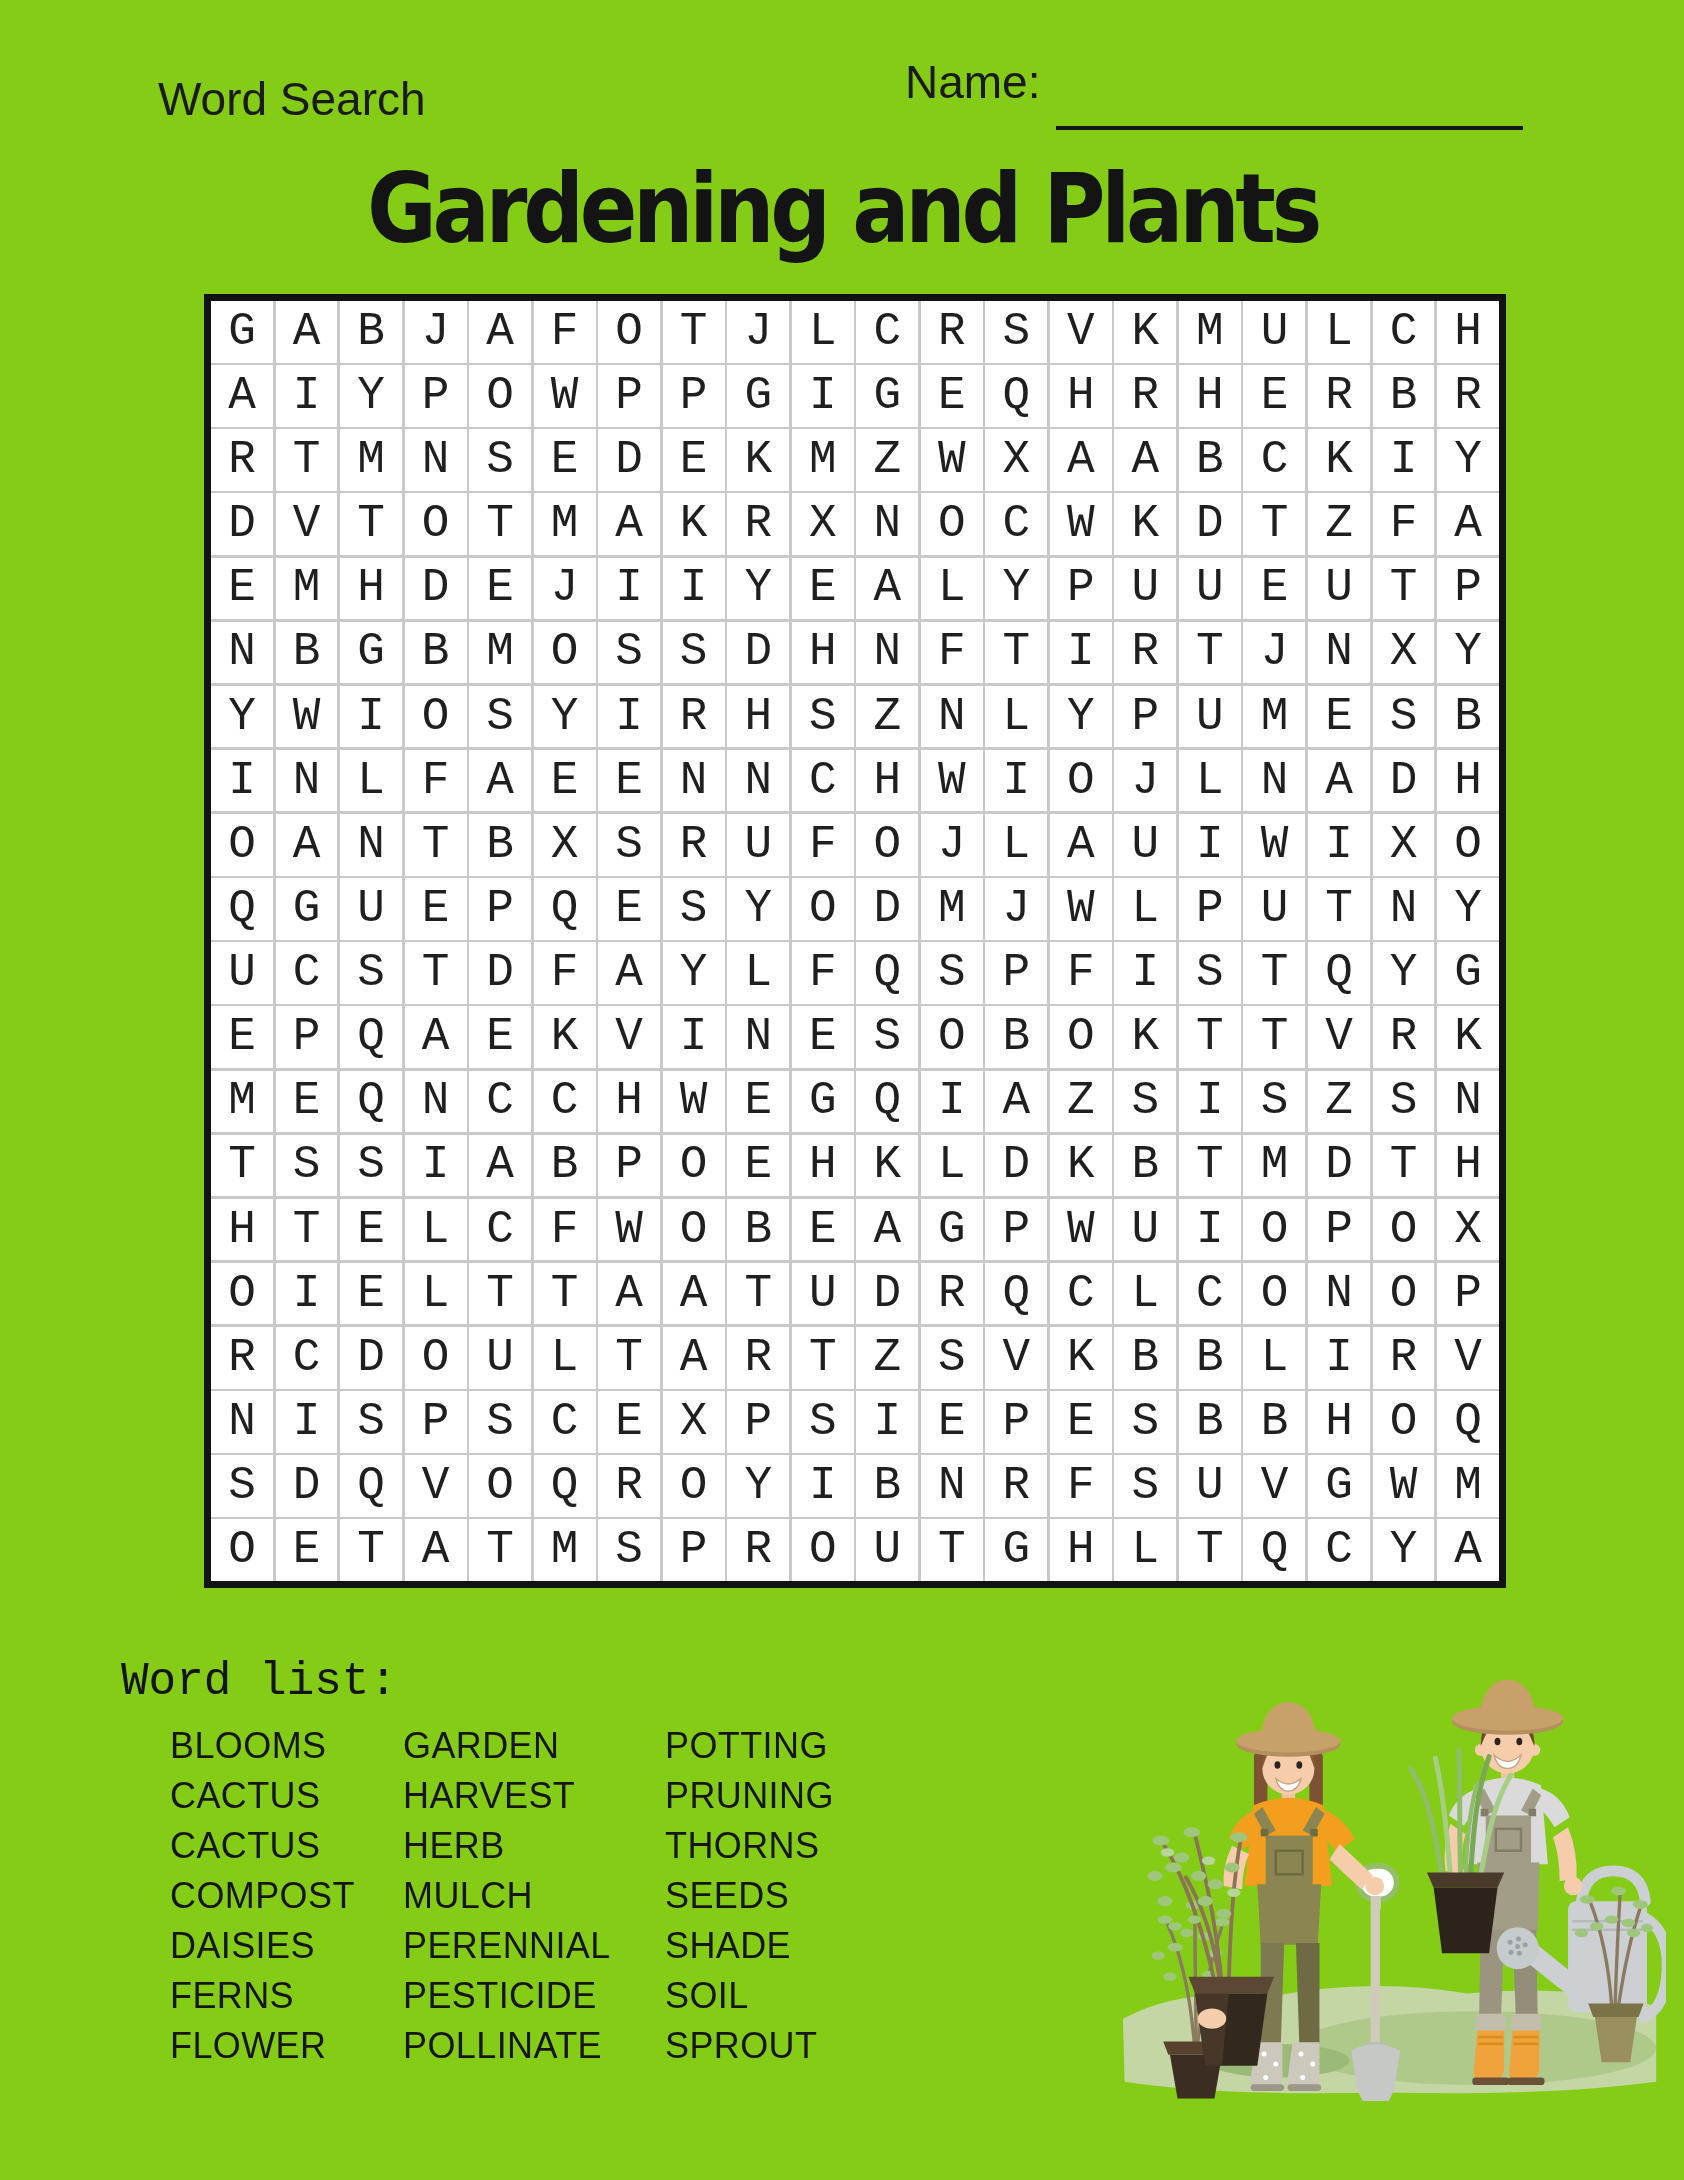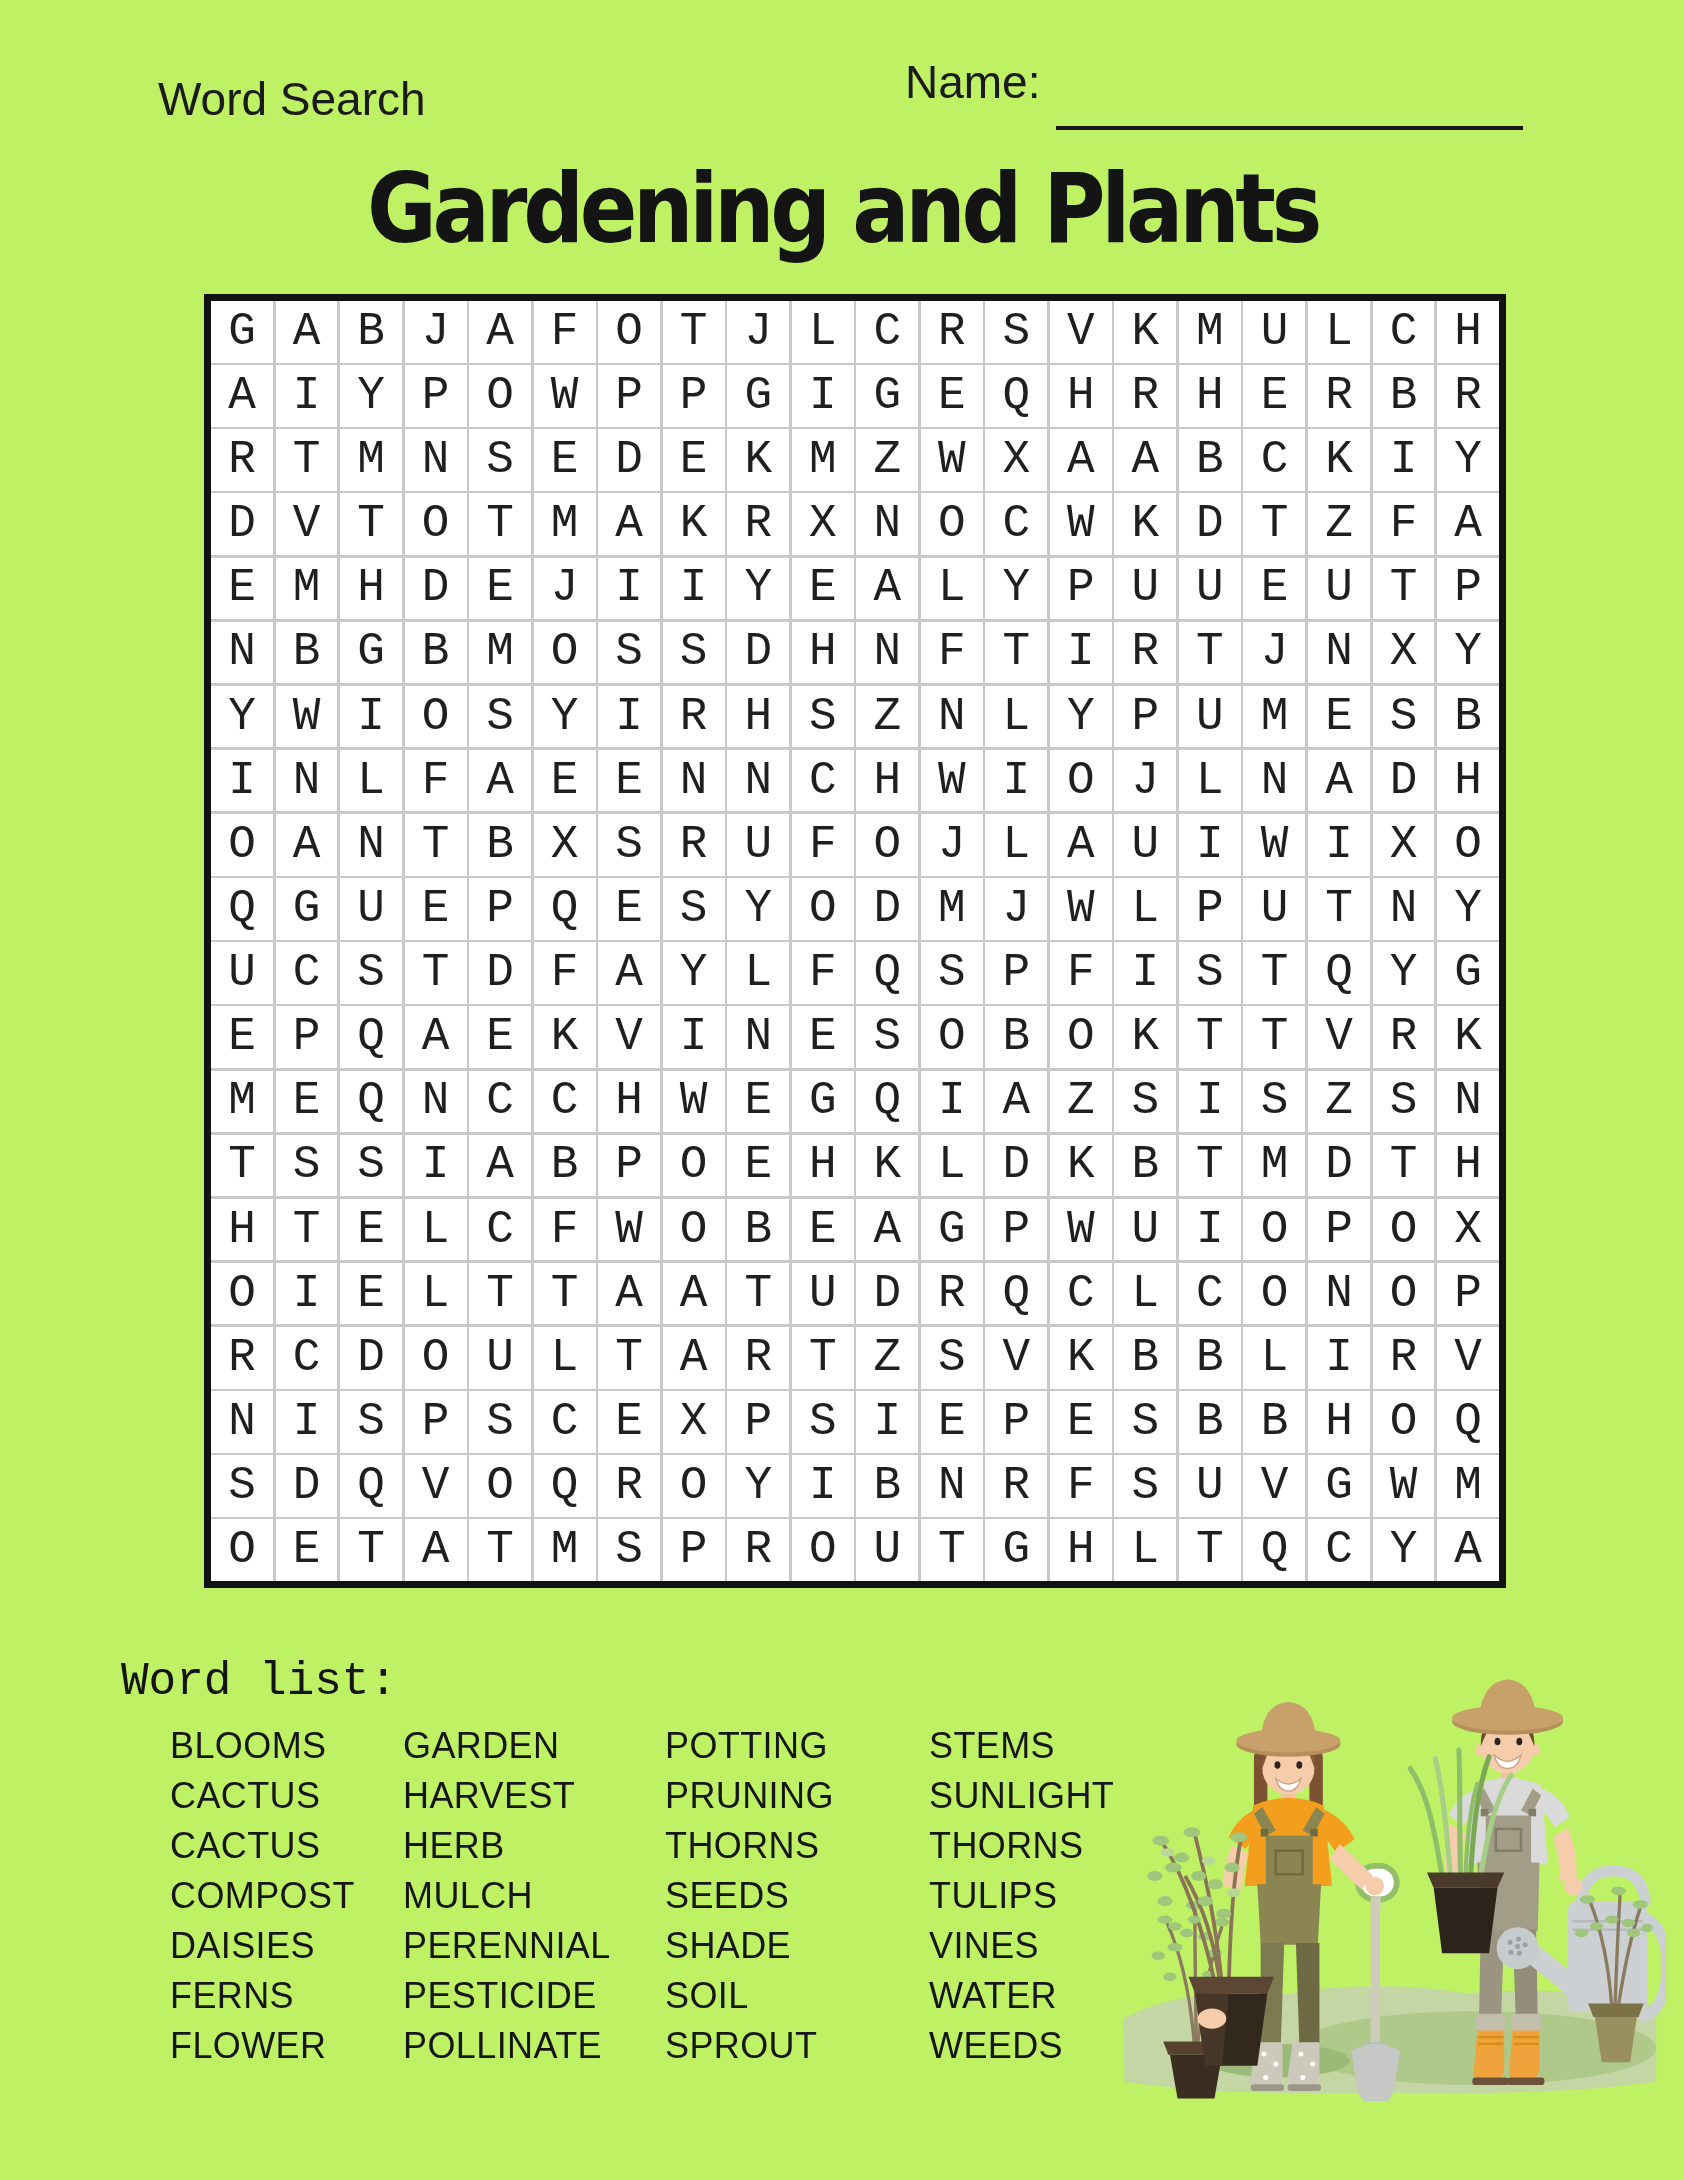"Word Search" .page { background: #bef264 -> #84cc16 }
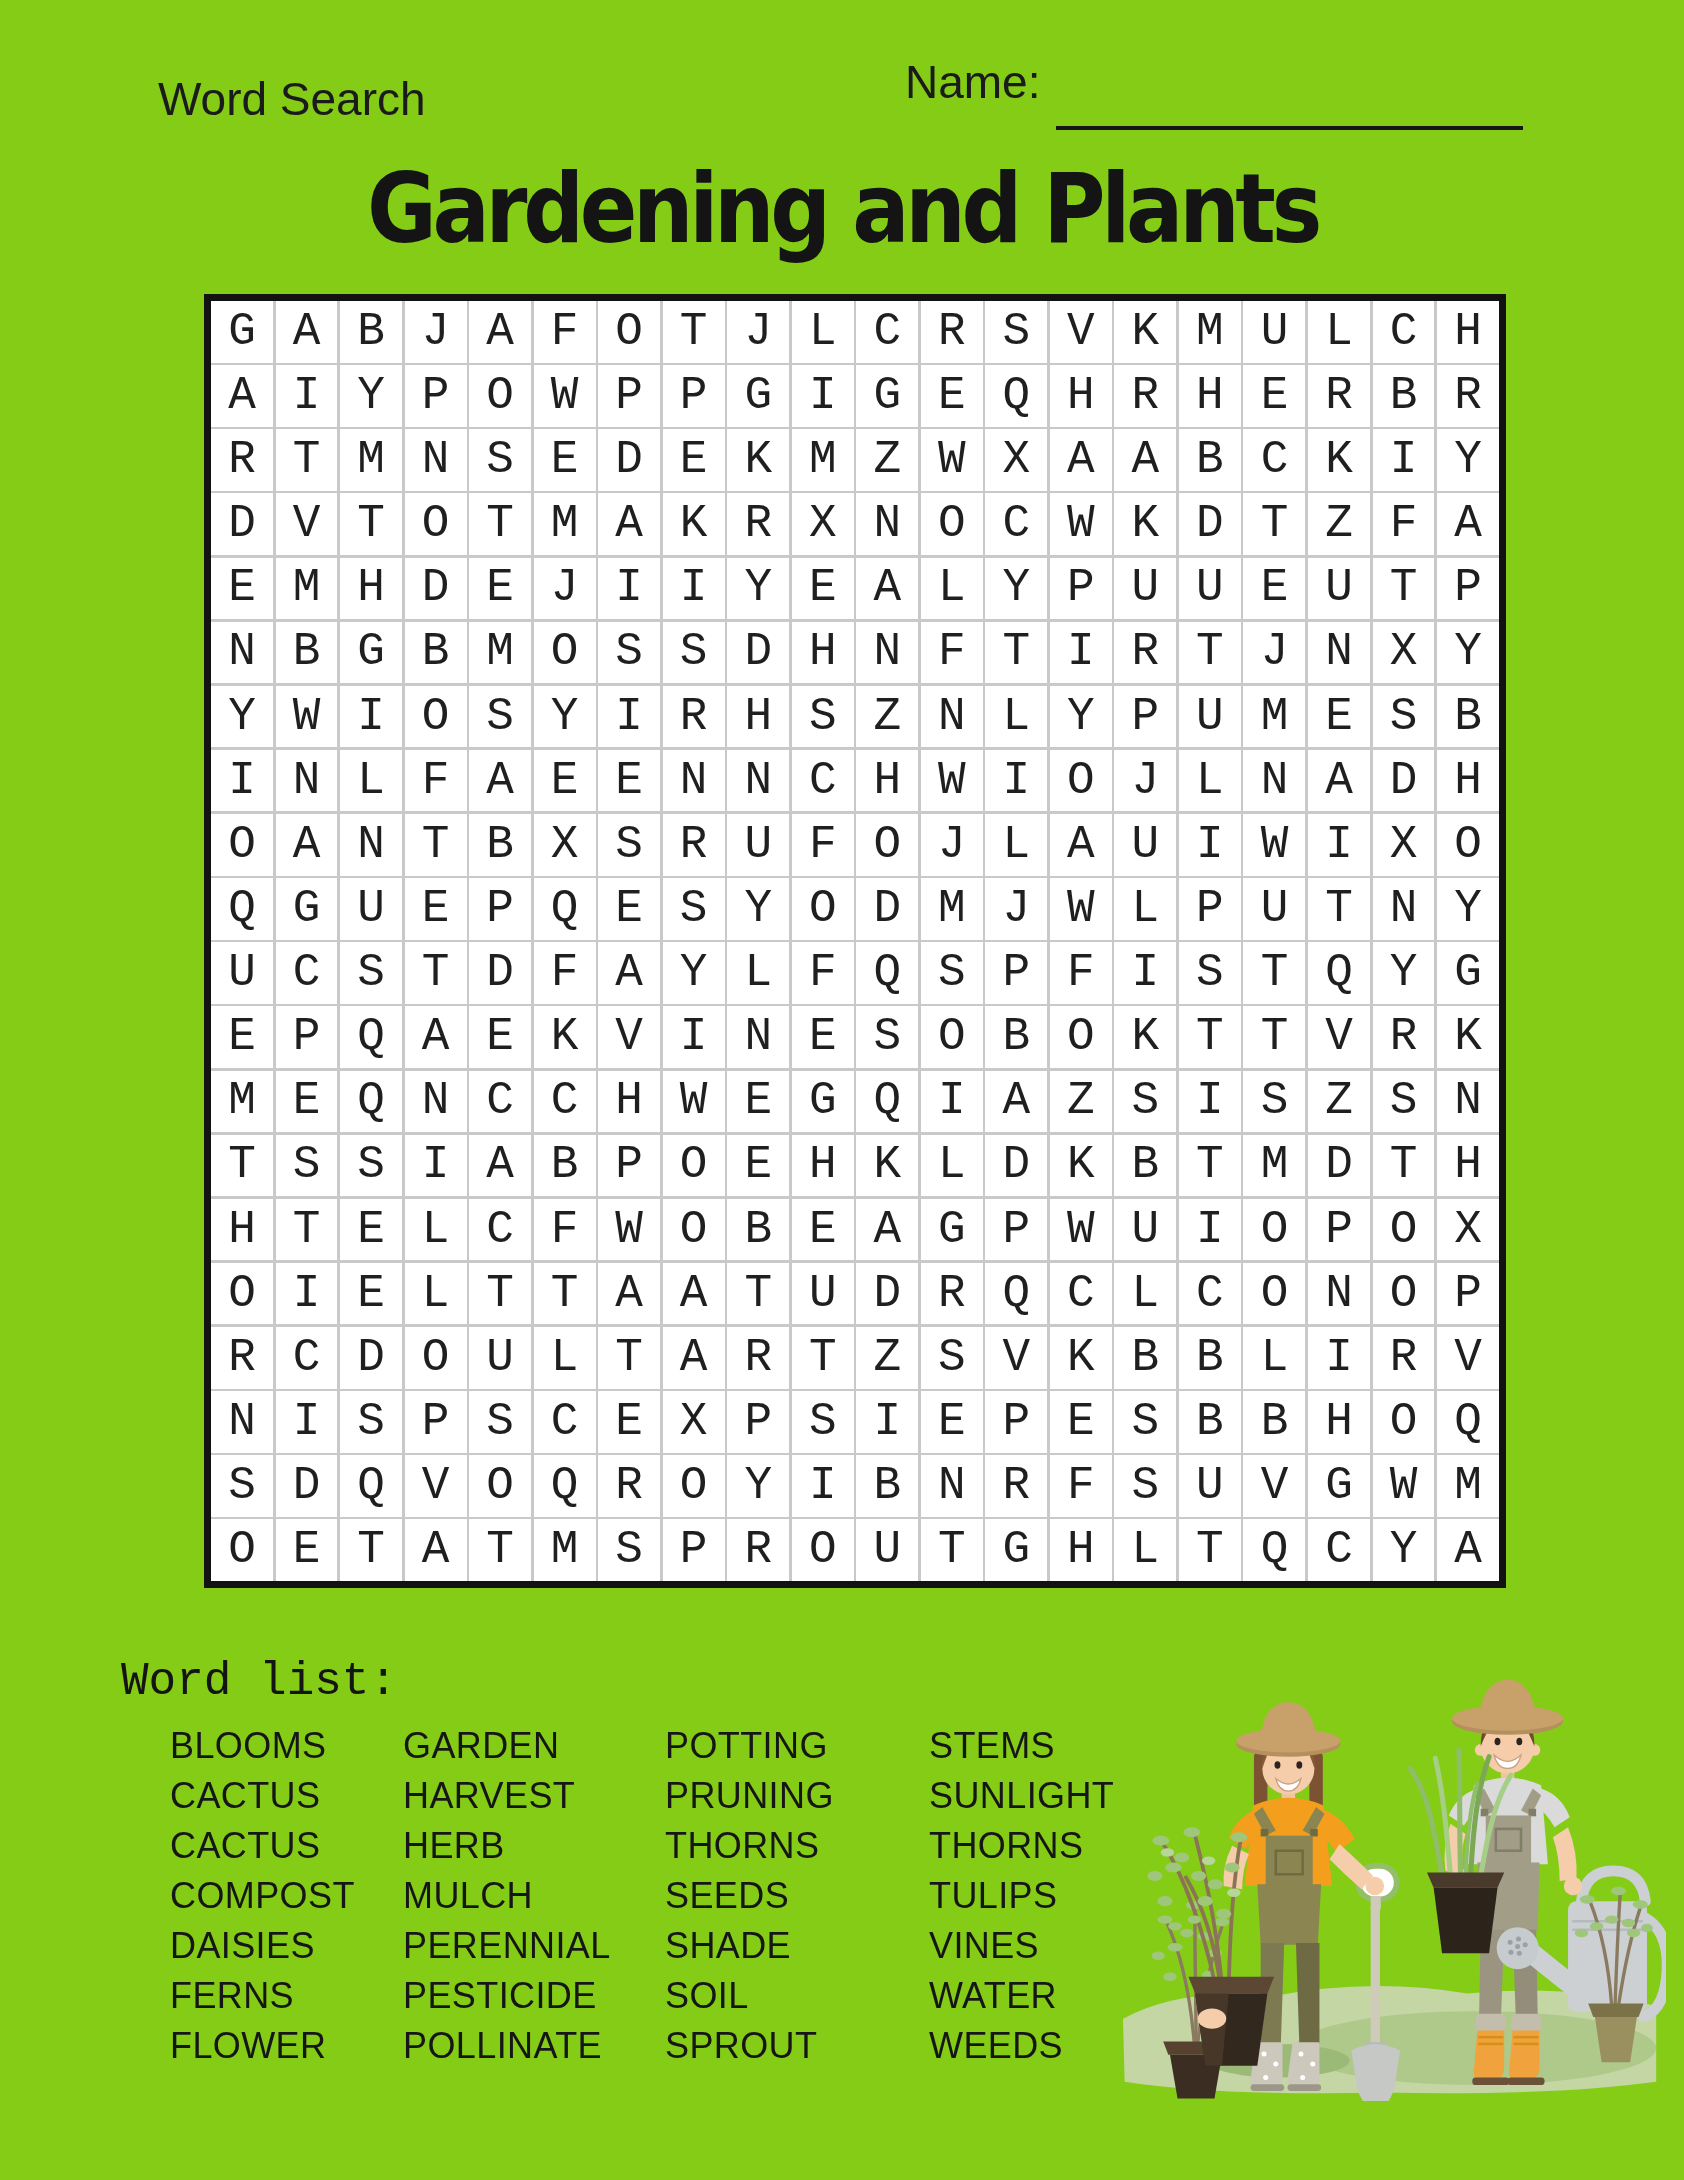"STEMS" div.word-col { html: <div> <div>STEMS</div> <div>SUNLIGHT</div> <div>THORNS</div> <div>TULIPS</div> <div>VINES</div> <div>WATER</div> <div>WEEDS</div> </div> -> none }
